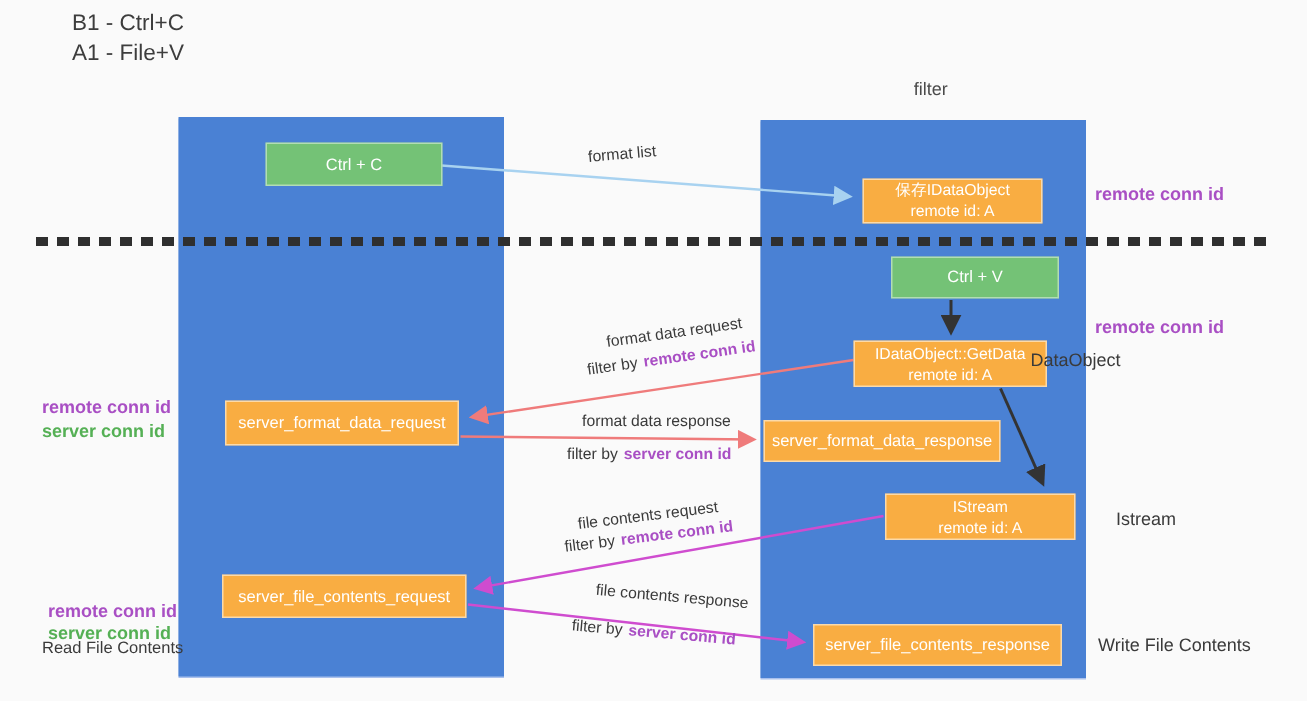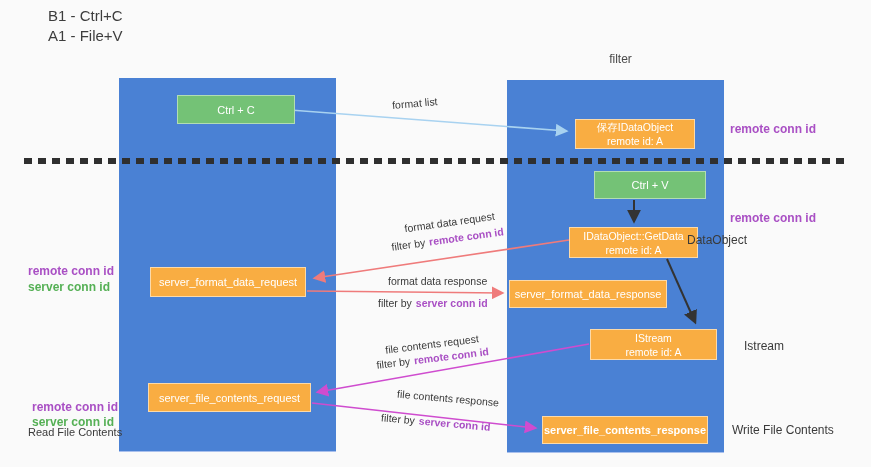"server_file_contents_response" #node-file-resp { font-weight: bold -> none }
